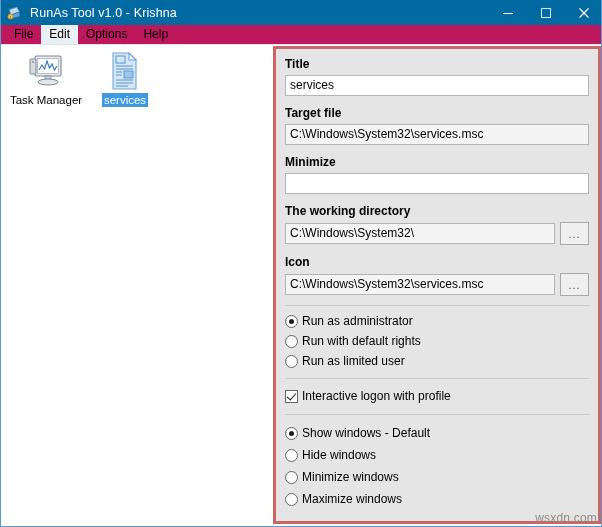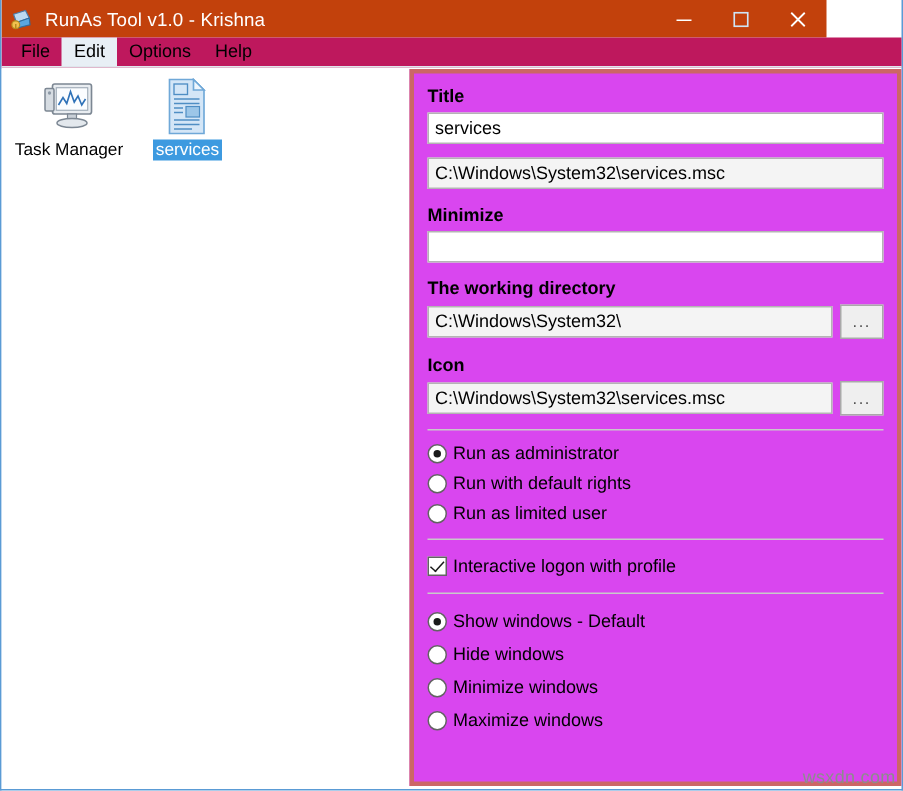"RunAs Tool v1.0 - Krishna" .titlebar { background: #c2410c -> #0369a1; width: 550px -> 602px }
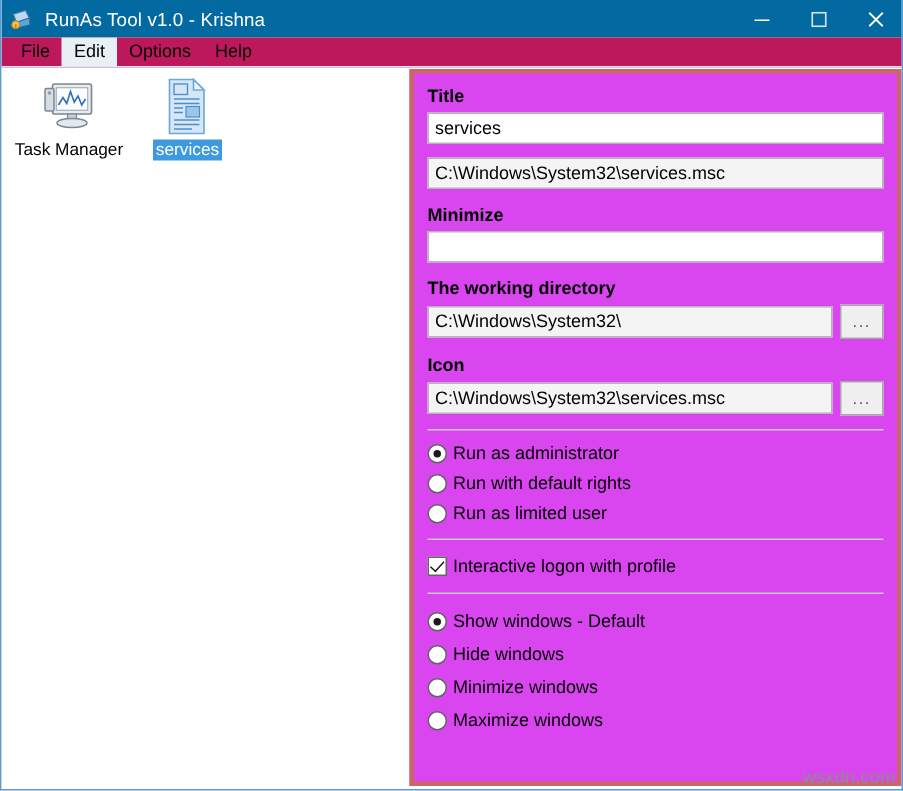"Title" .rightpanel { background: #d946ef -> #e5e5e5 }
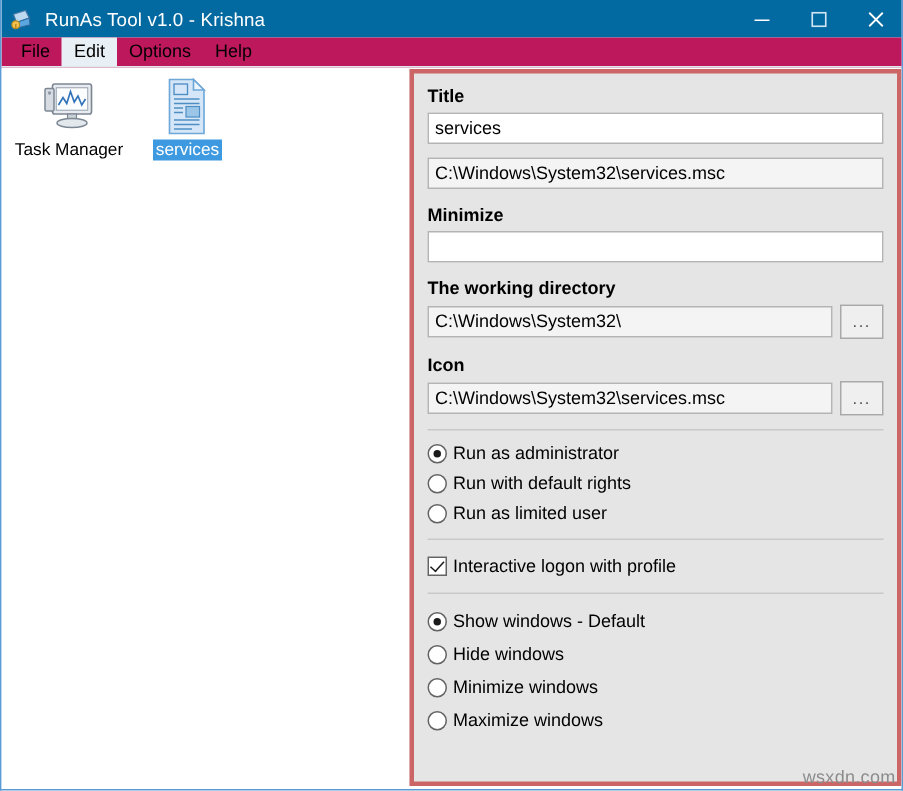"Target file" div.fieldlabel { html: none -> <div>Target file</div> }
